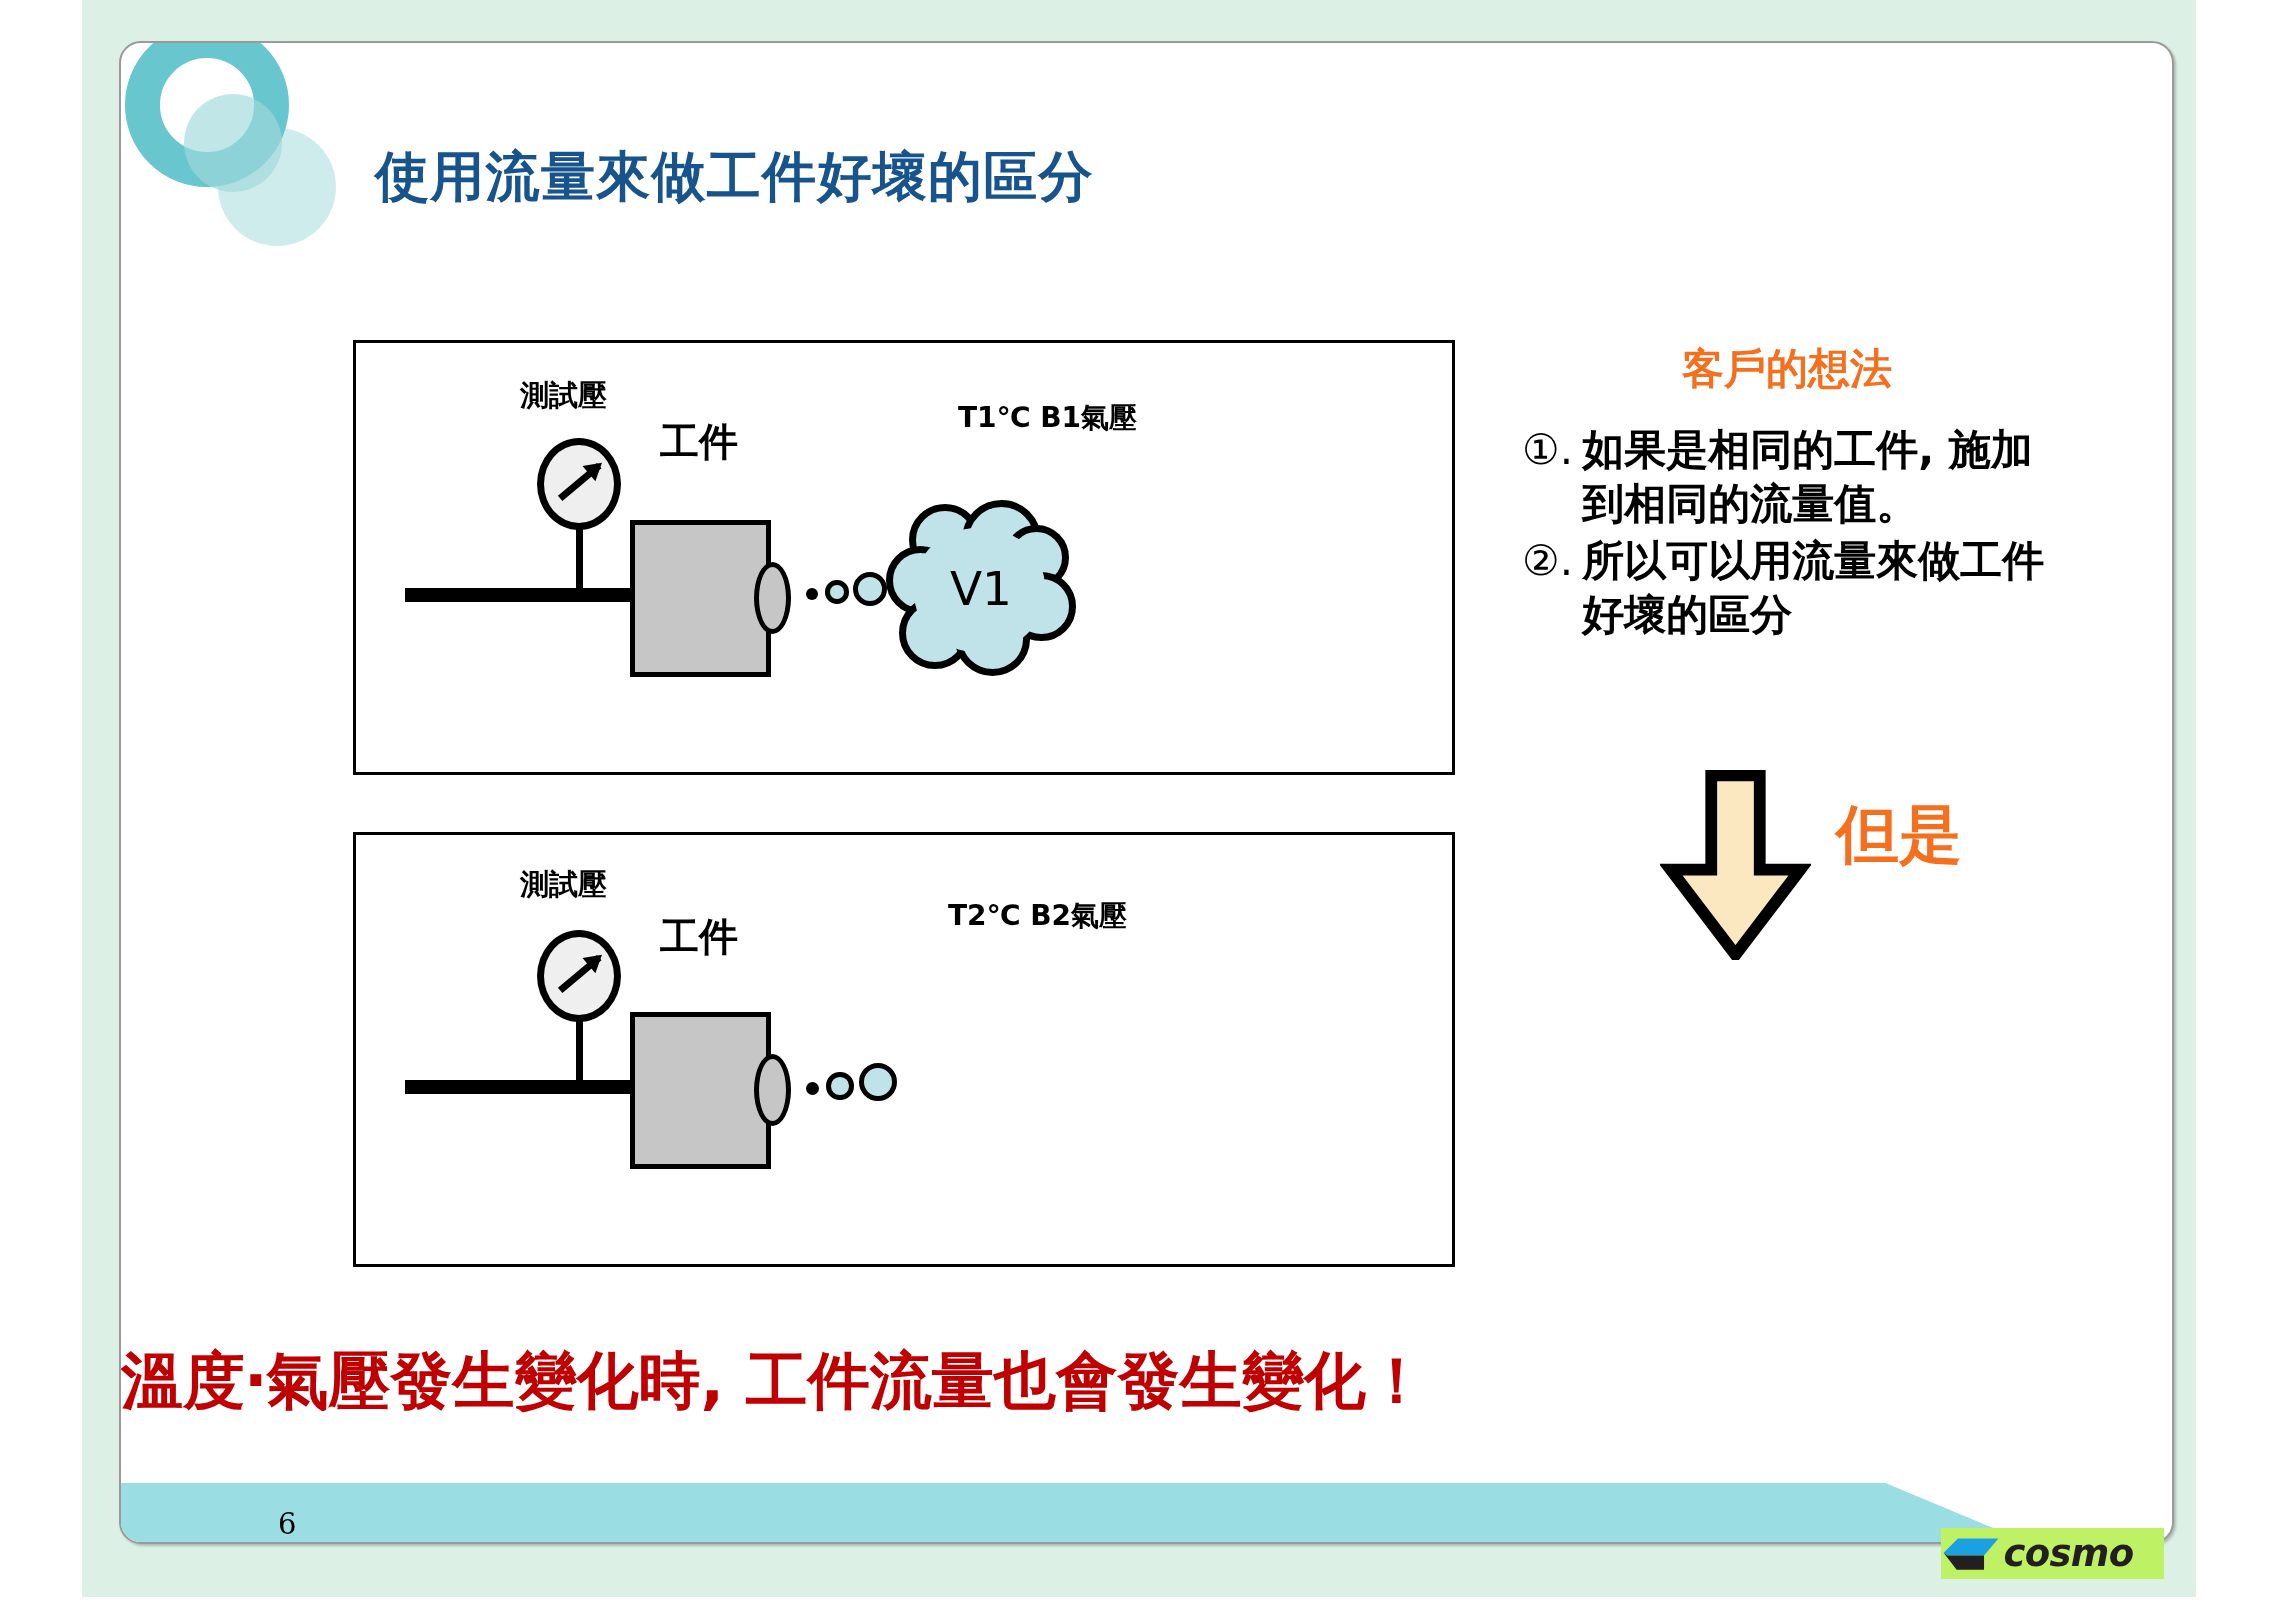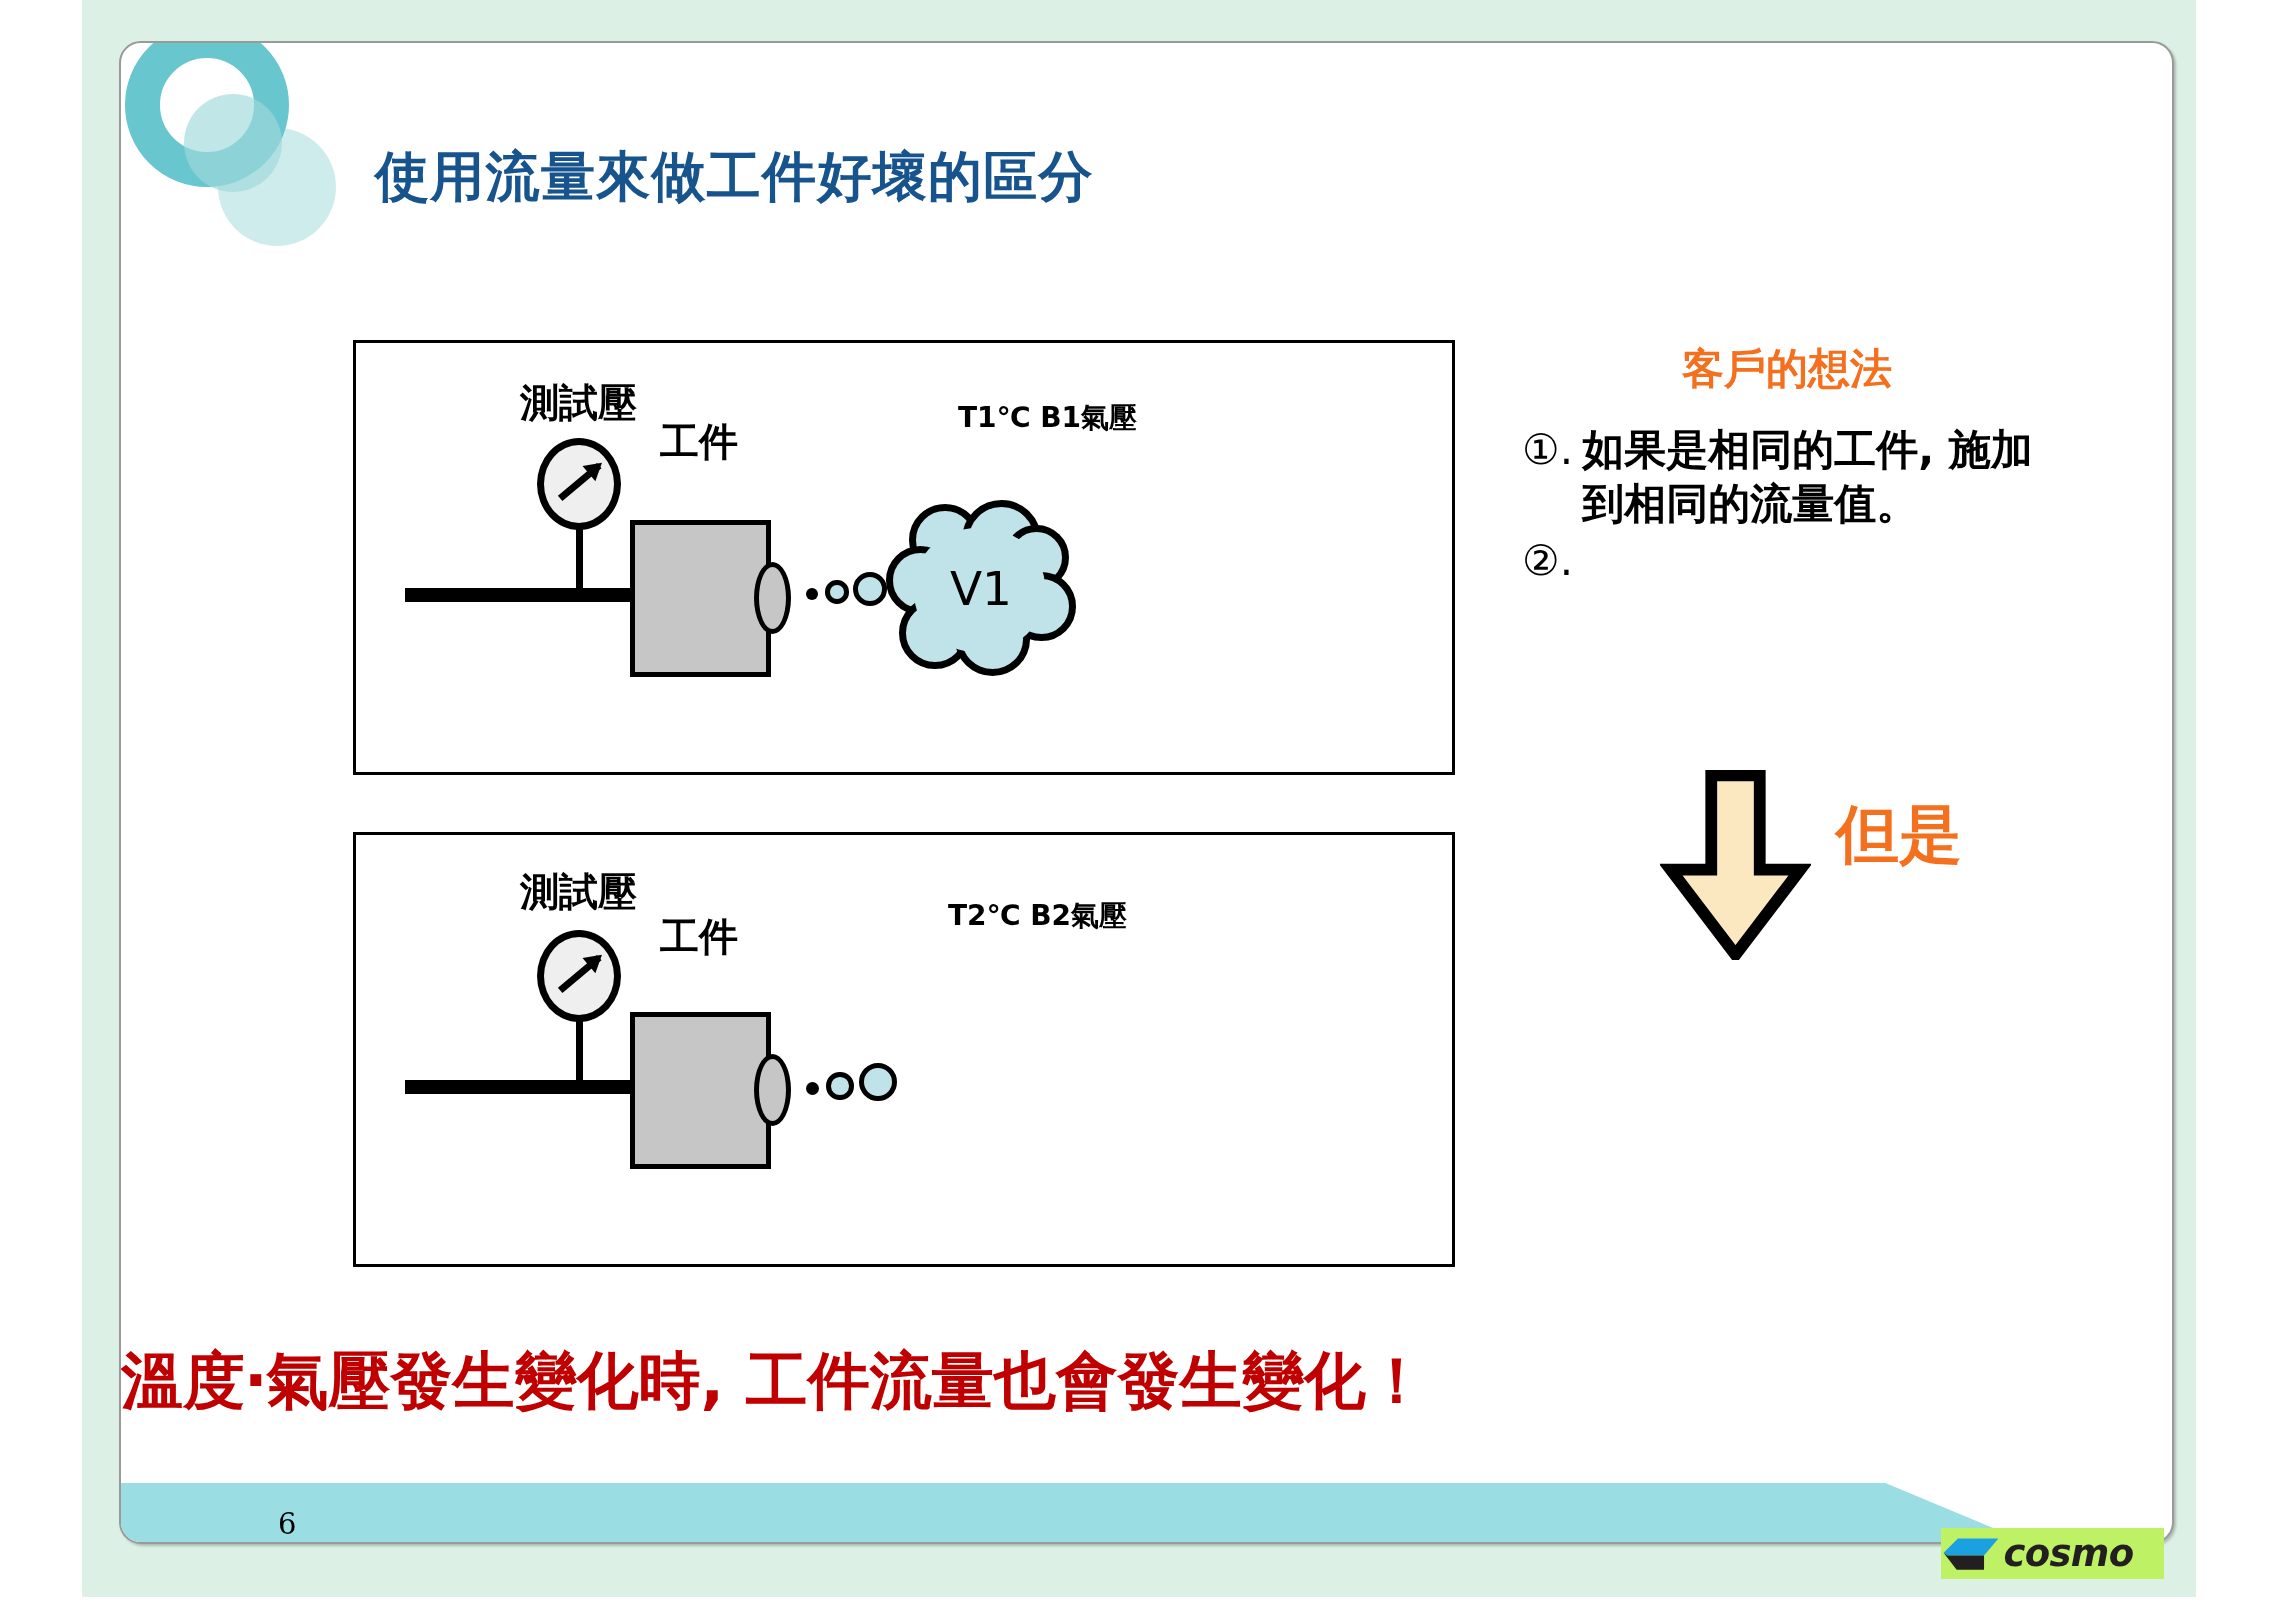"測試壓" .lbl-test { font-size: 39px -> 29px }
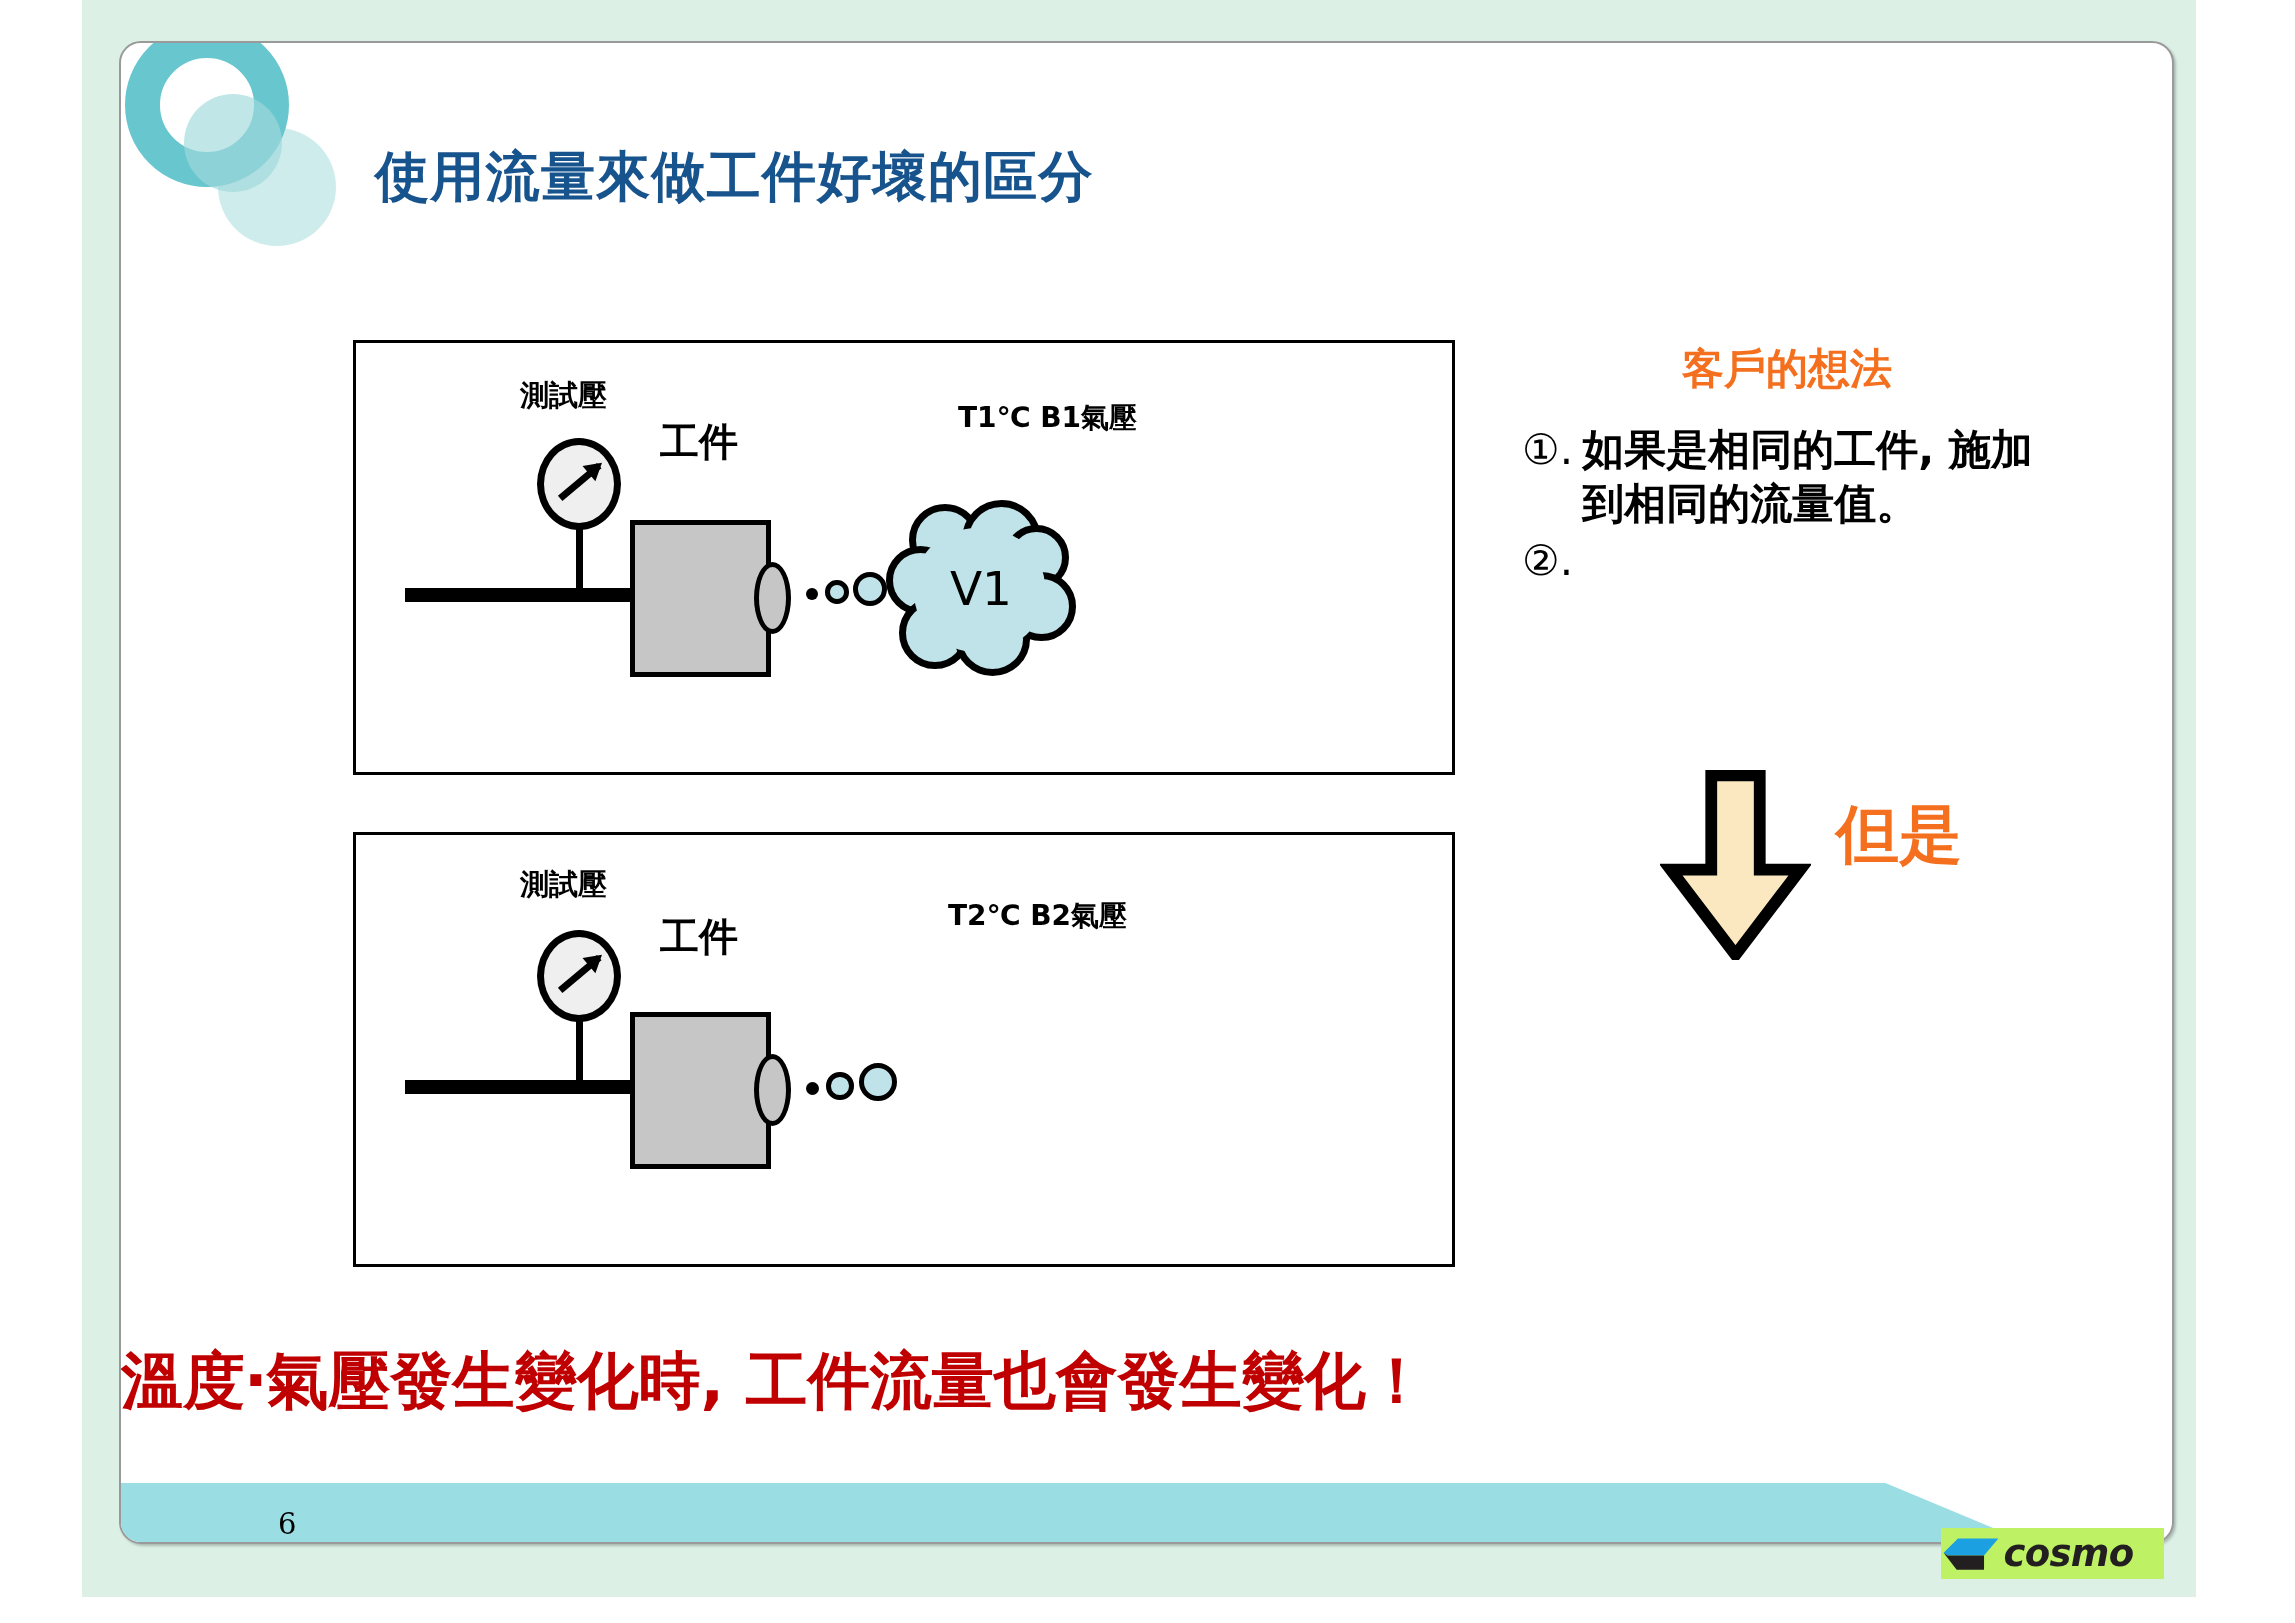"所以可以用流量來做工件" div.num-text { html: none -> <div> <div>所以可以用流量來做工件</div> <div>好壞的區分</div> </div> }
